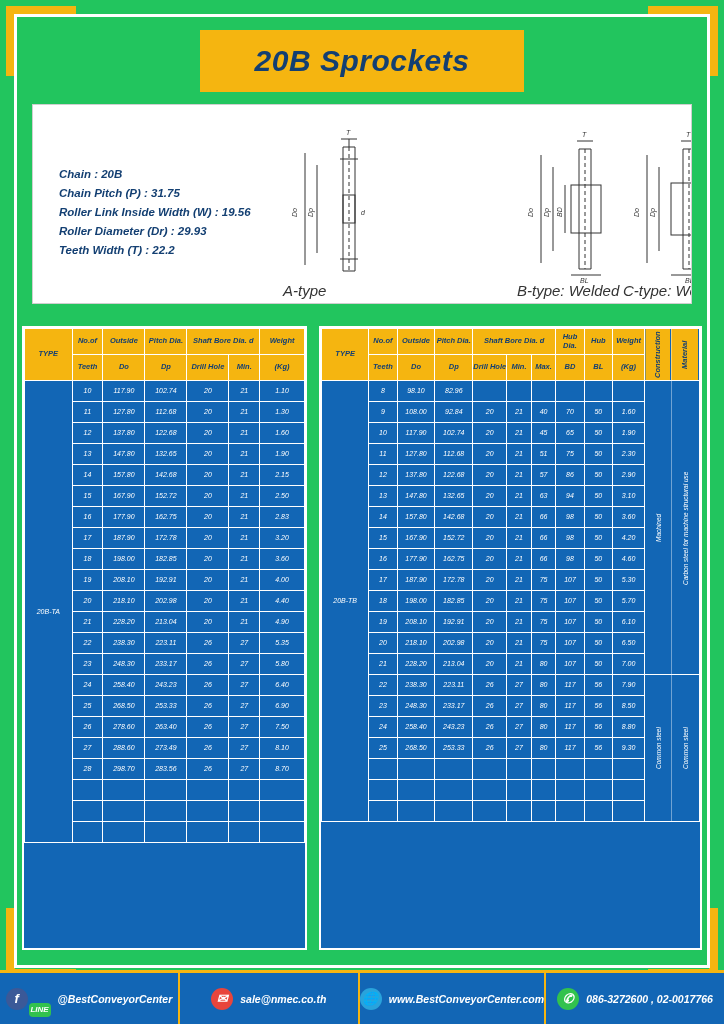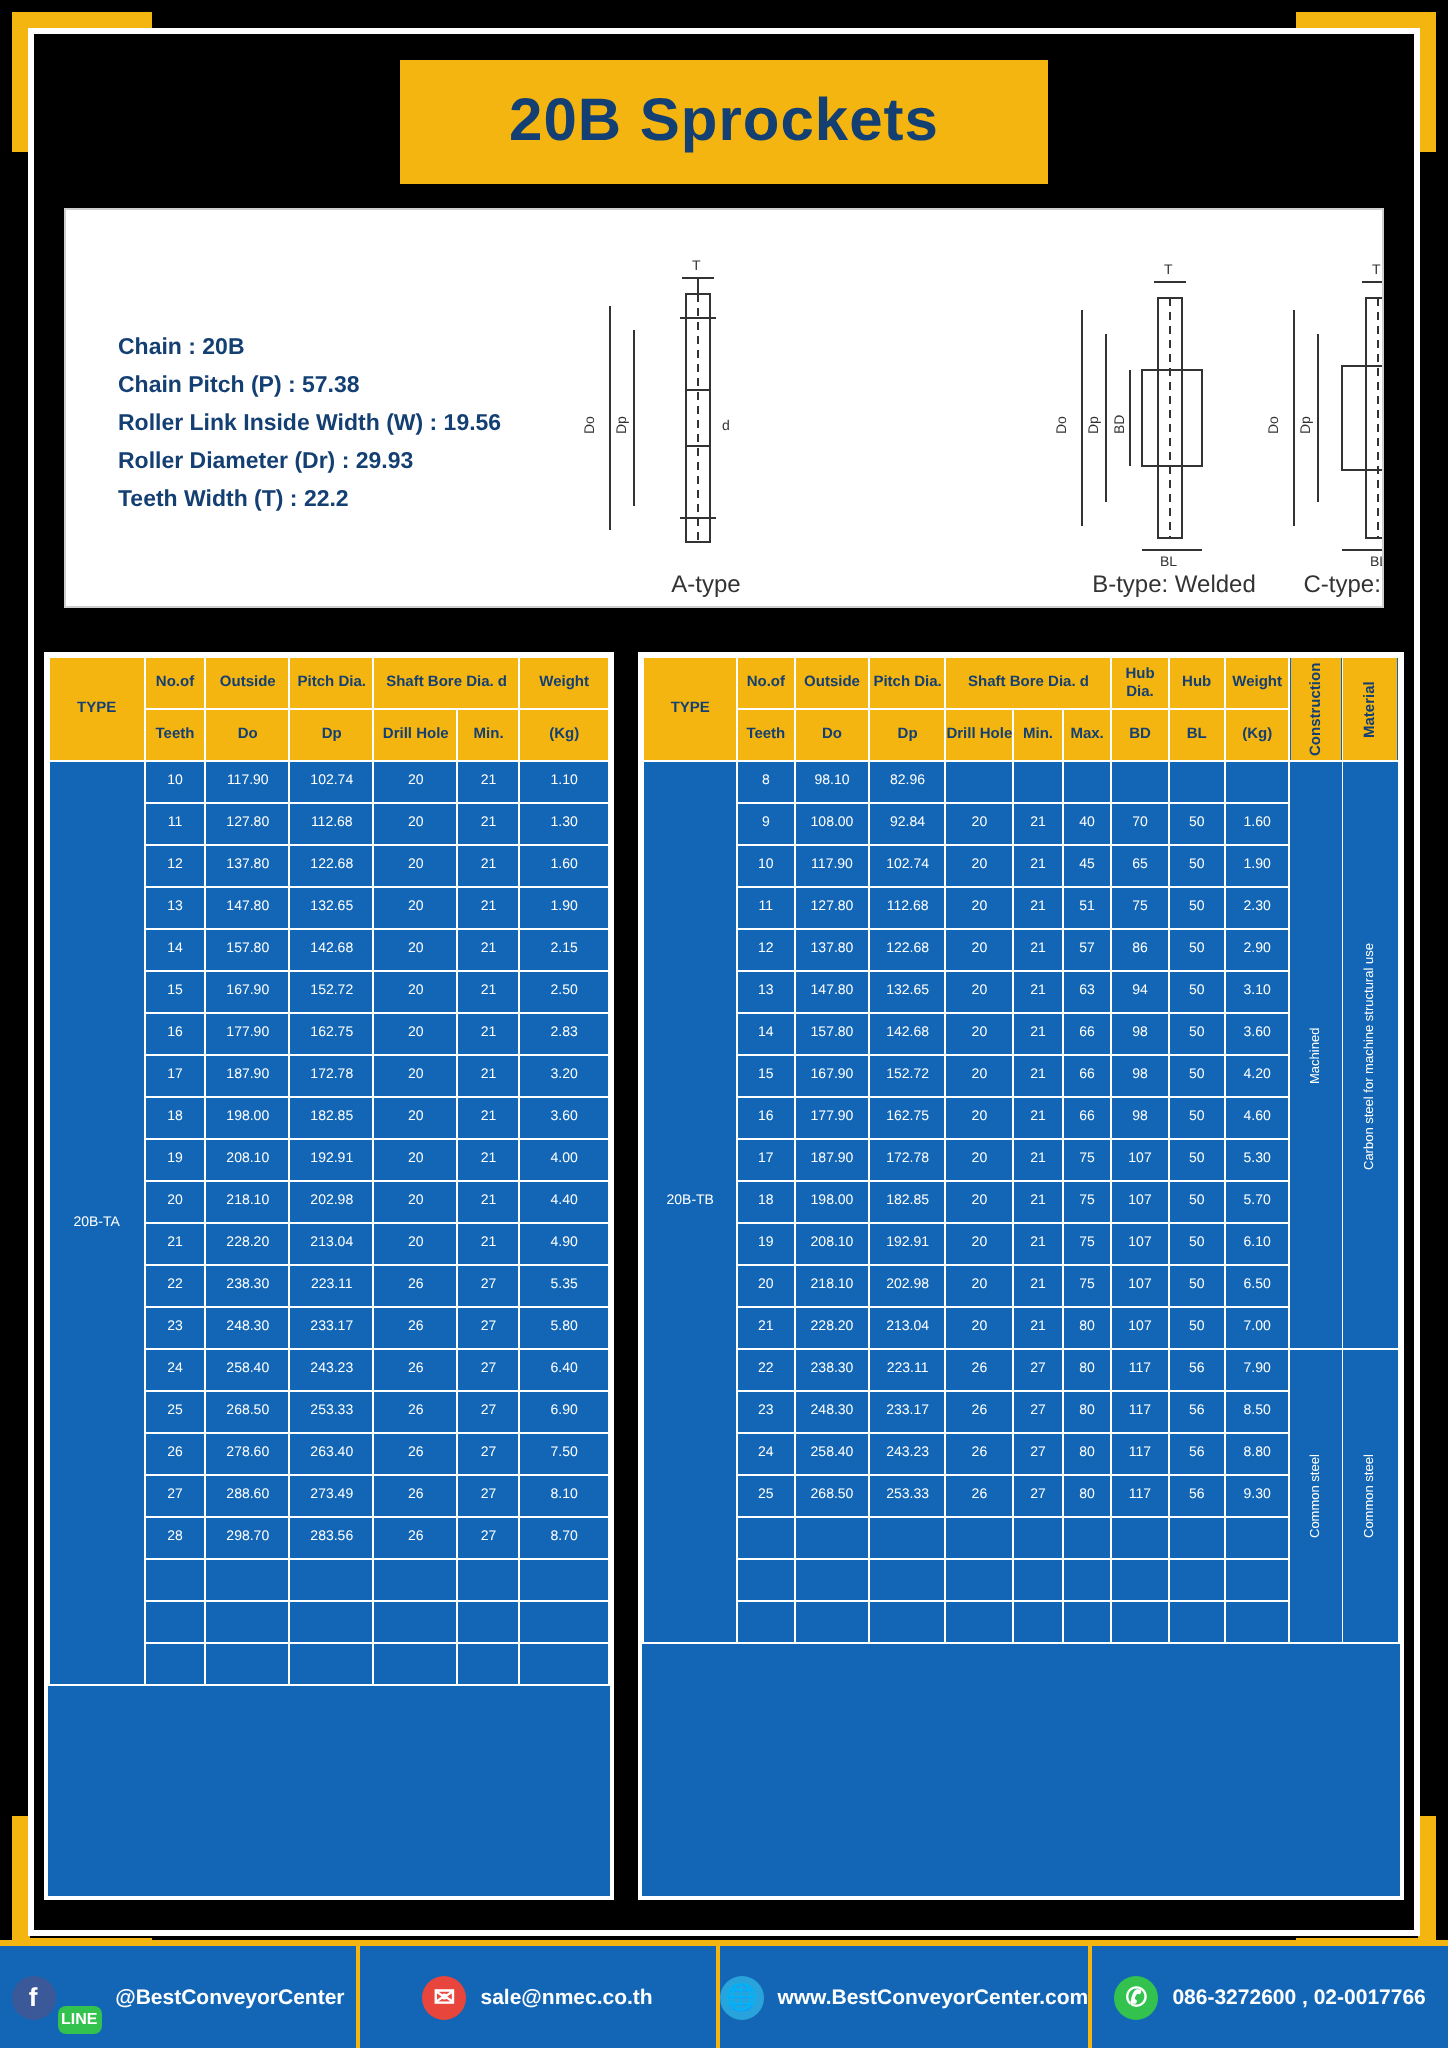"20B Sprockets" .page { background: #000000 -> #22c55e; font-style: none -> italic }
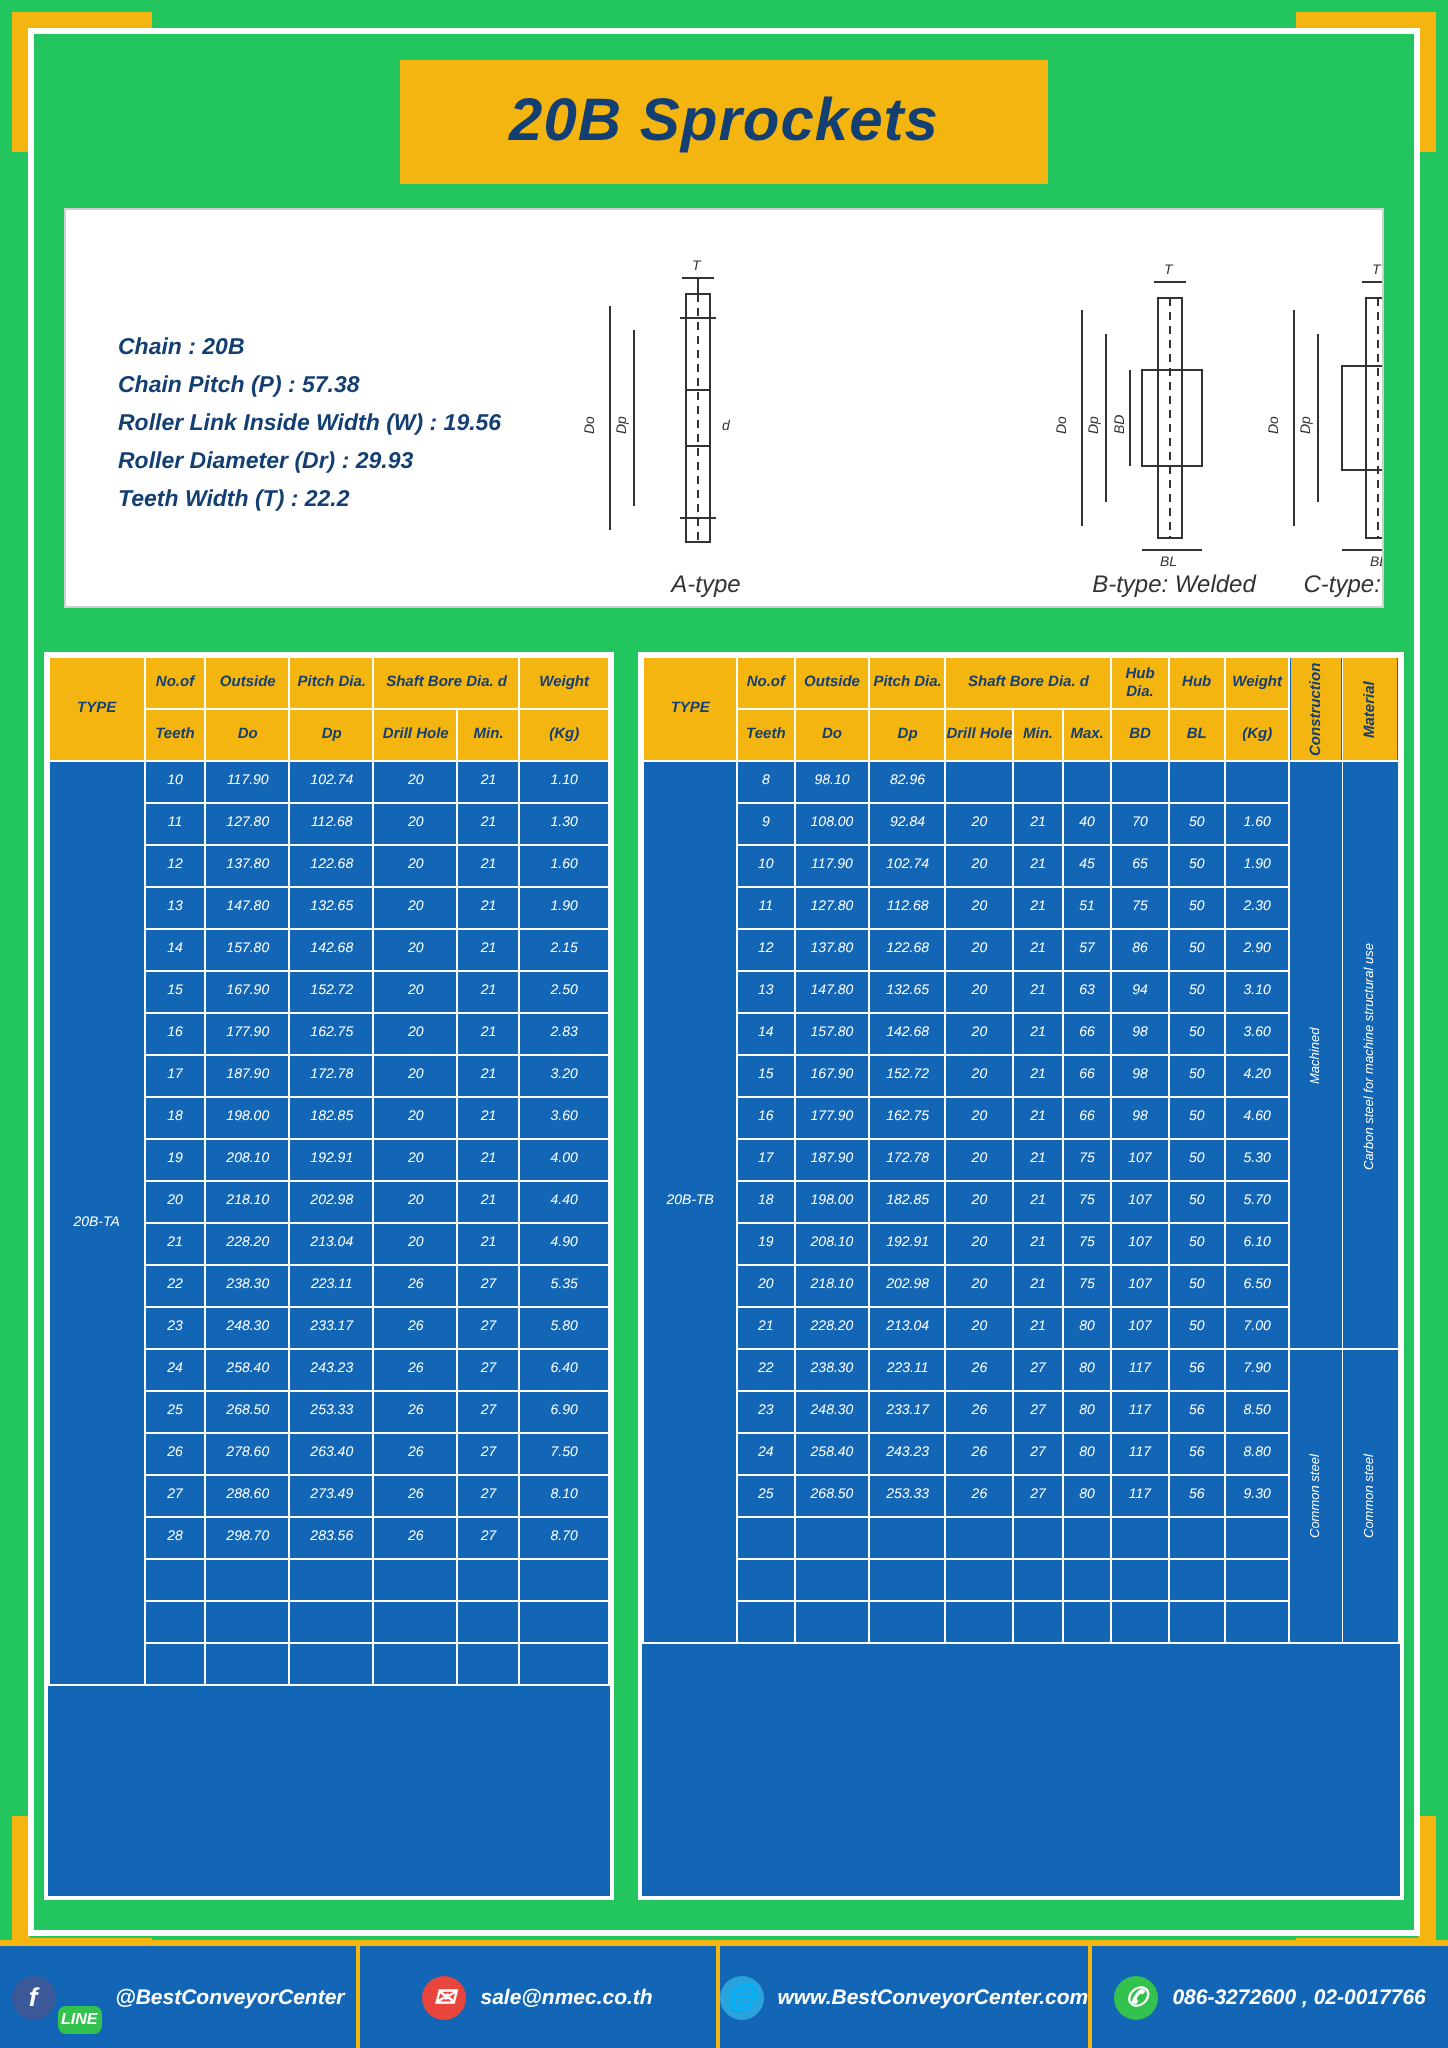"Chain Pitch (P) : 57.38" div { text: 57.38 -> 31.75 }
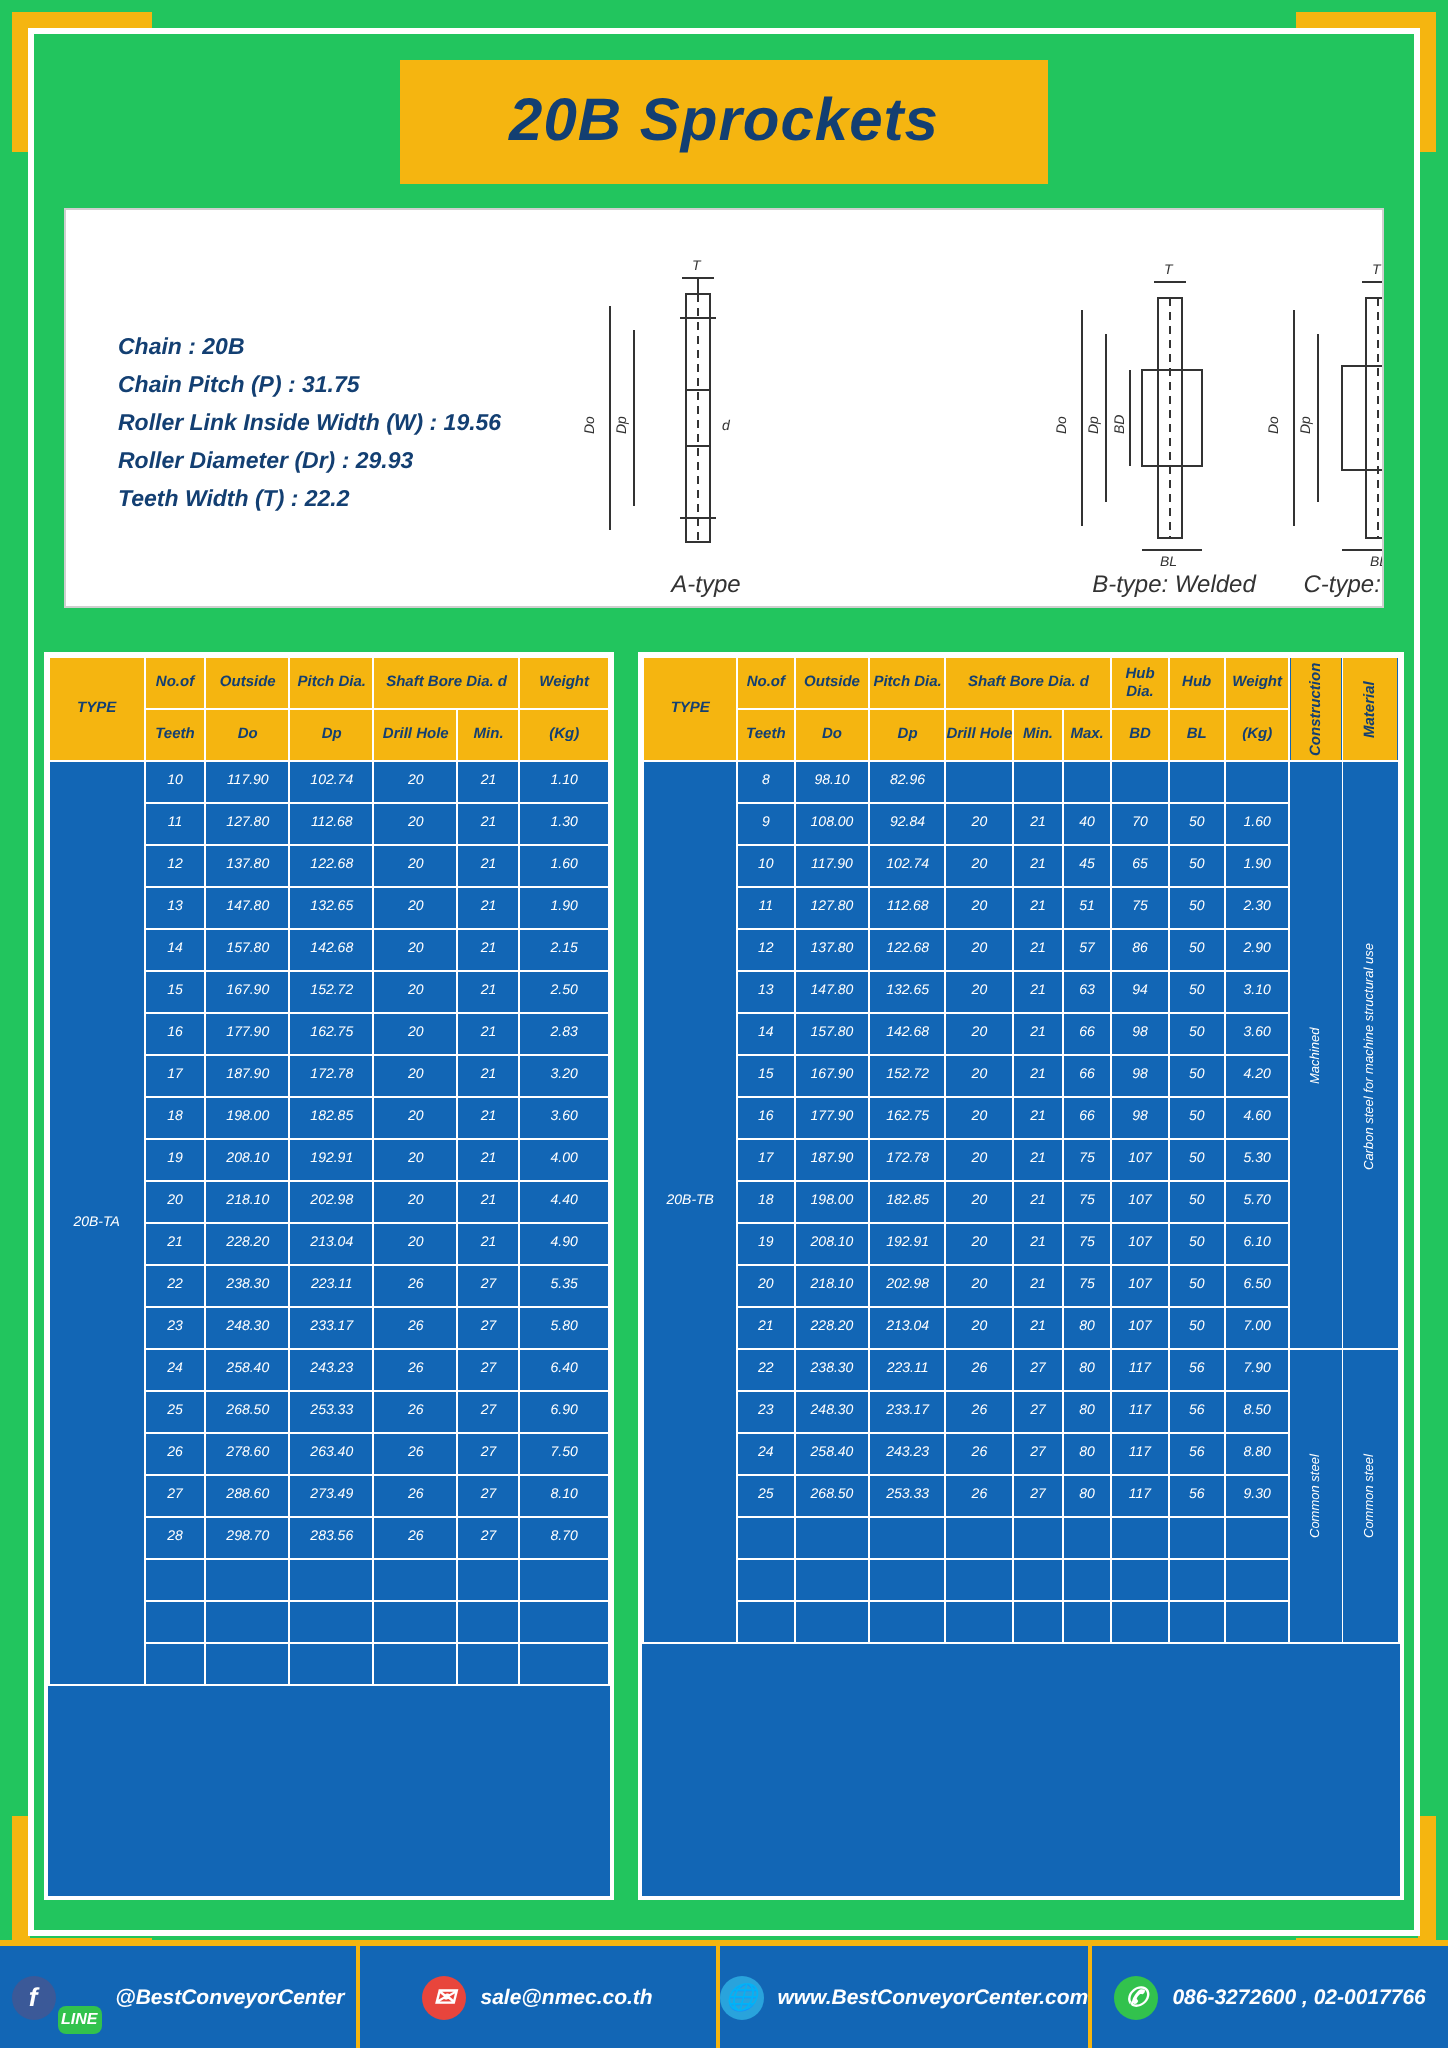"A-type" .dw .cap { font-size: 12px -> 15px; text-align: center -> left }
